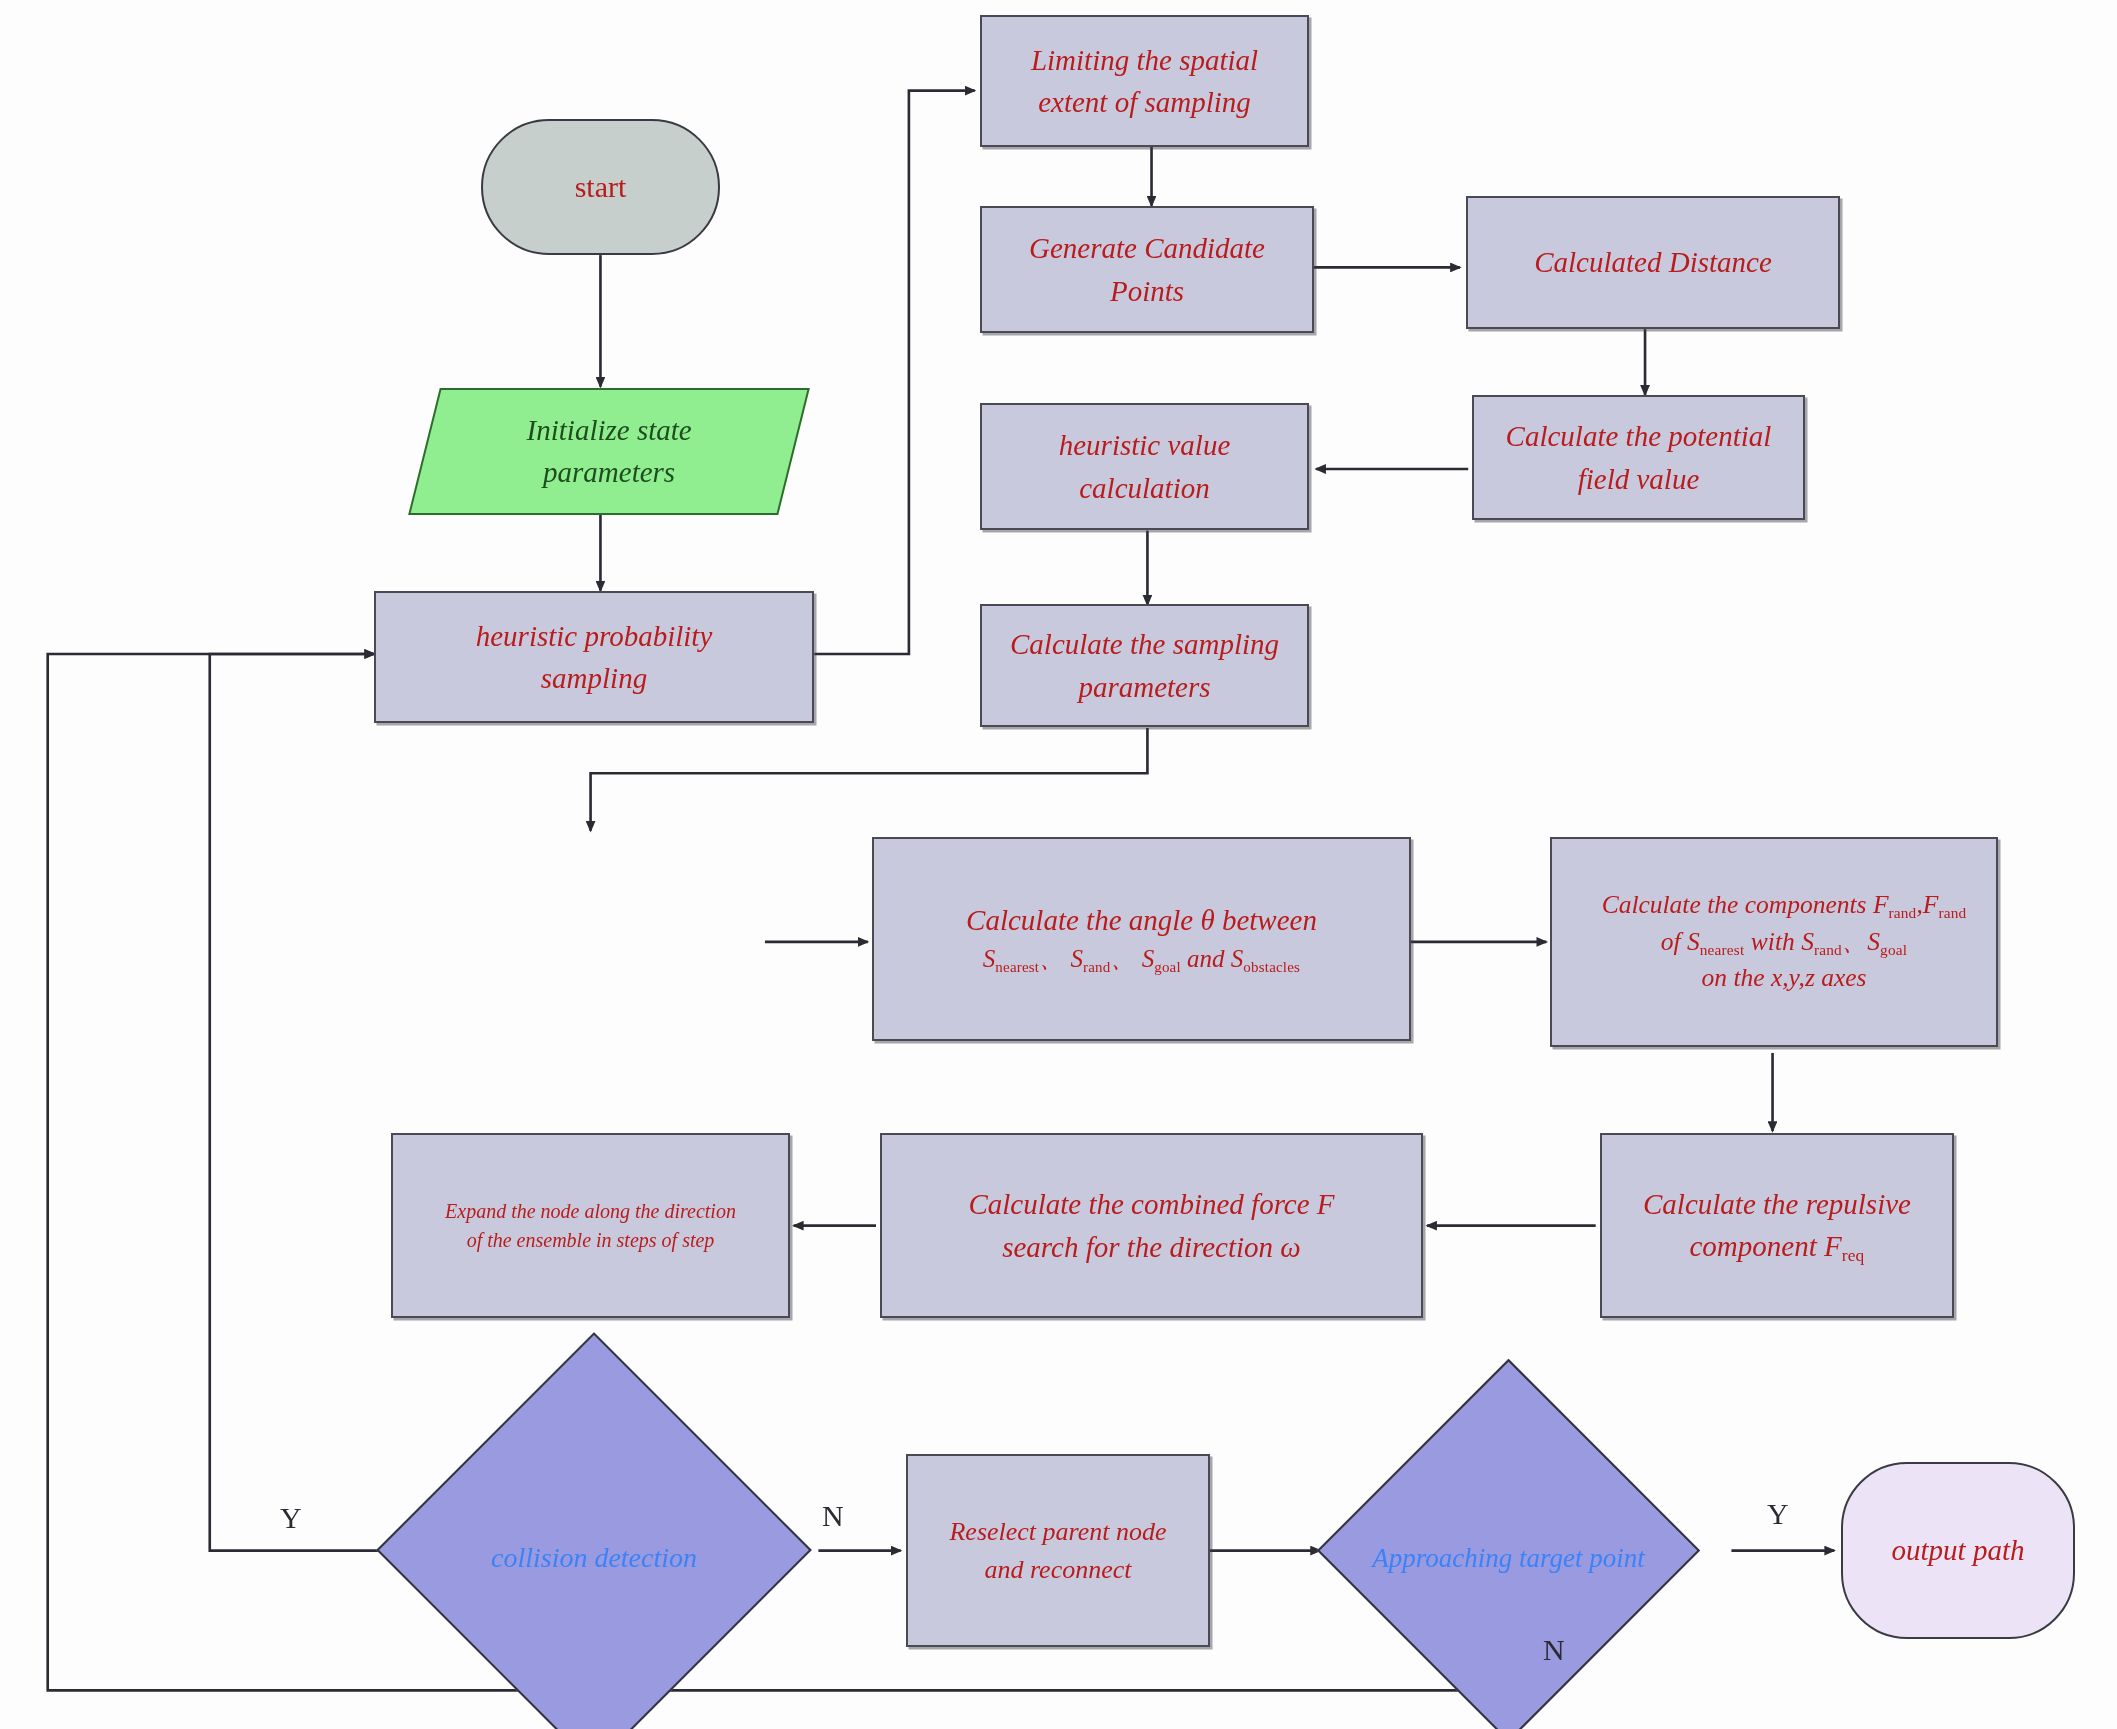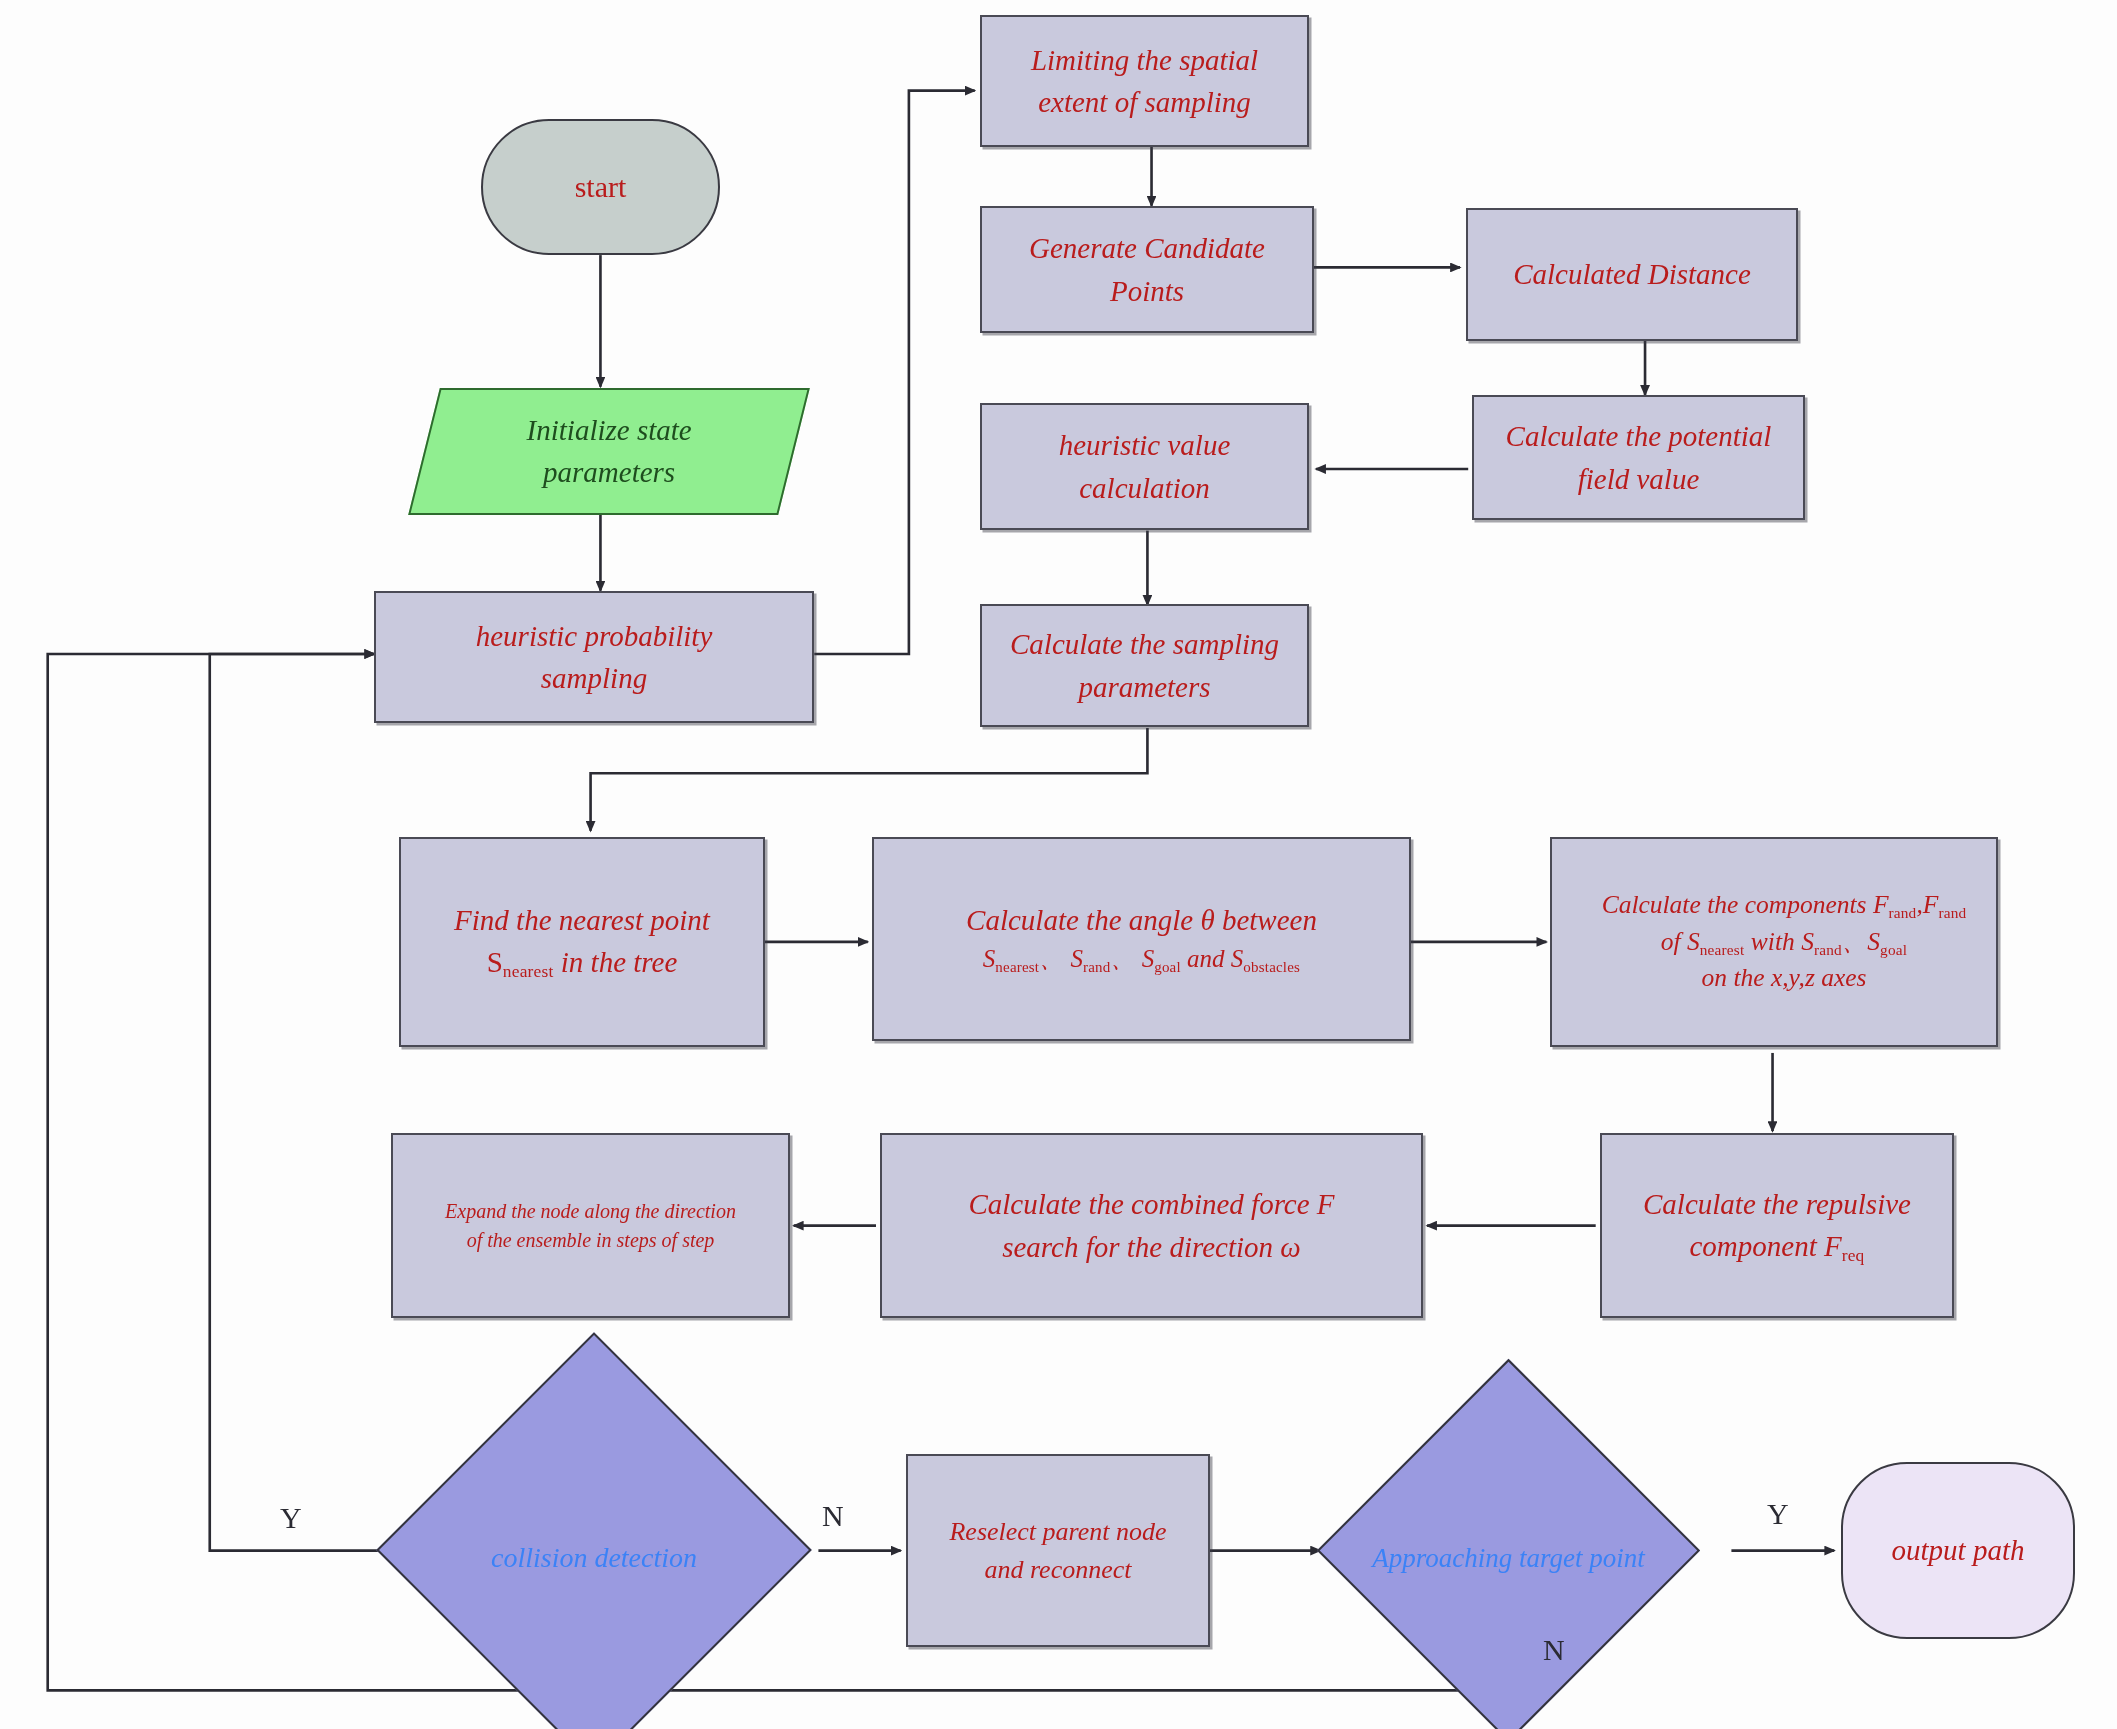"Calculated Distance" div.node { top: 208px -> 196px; width: 332px -> 374px }
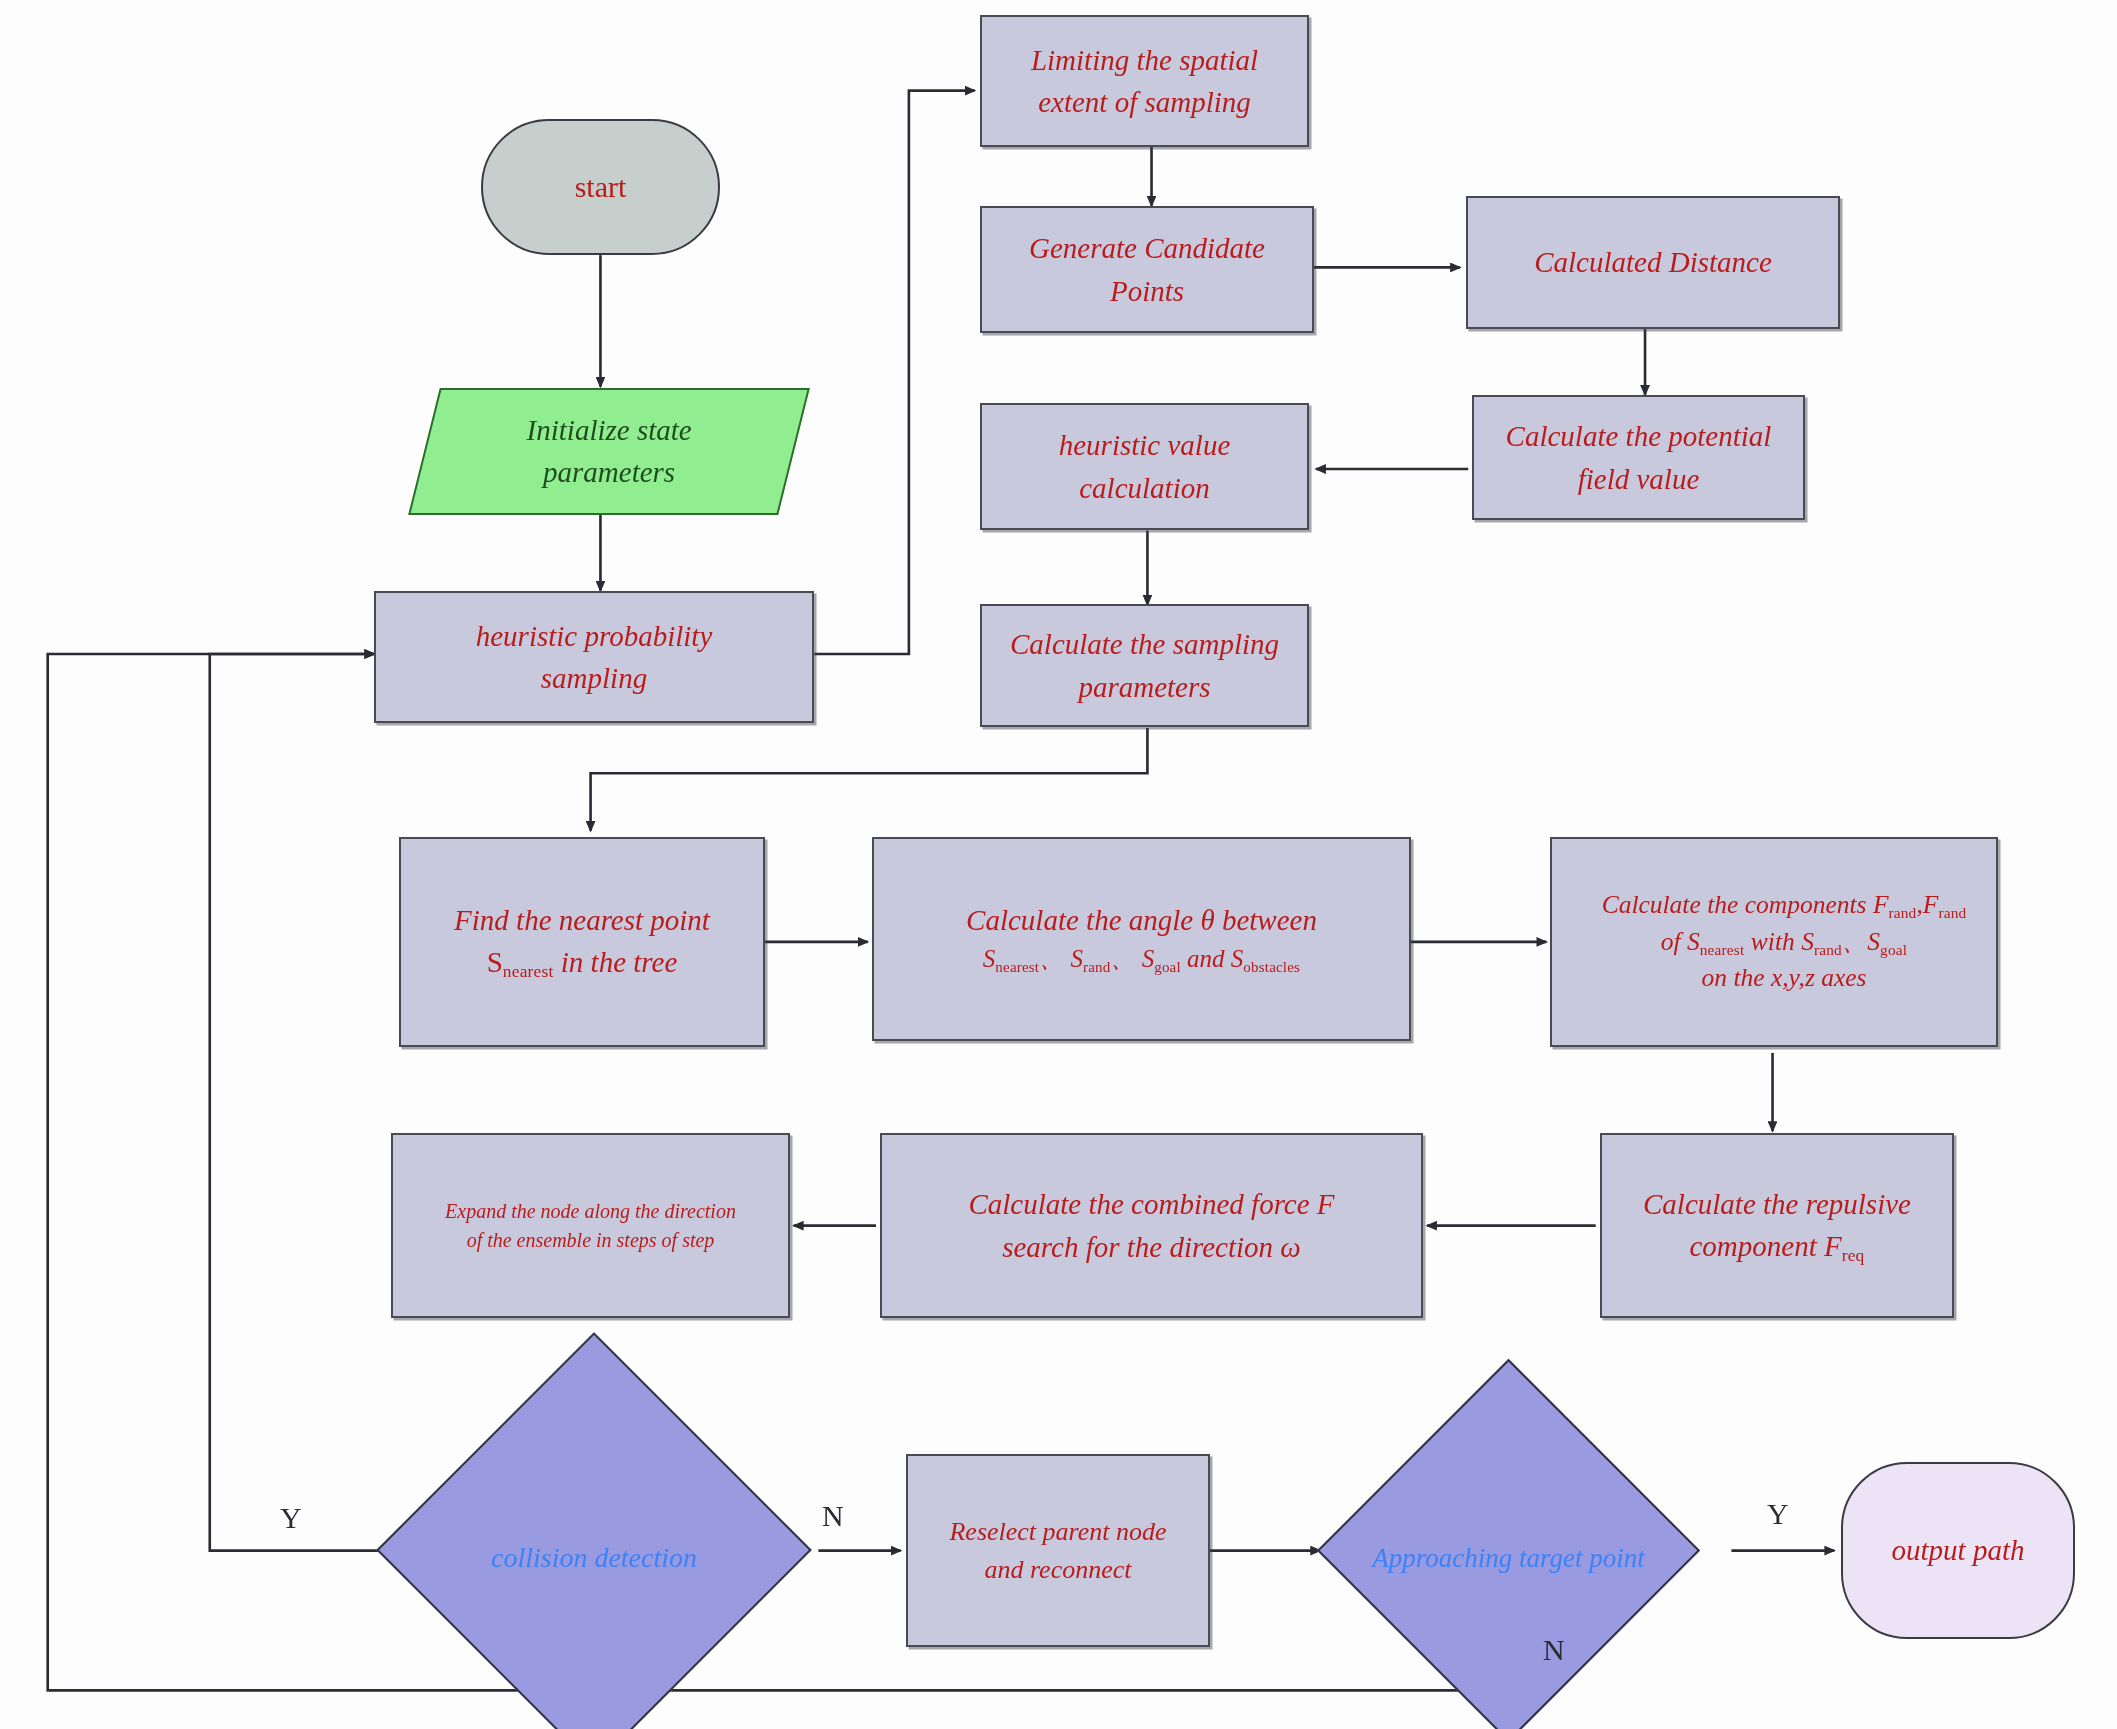"Find the nearest point" div.node { html: <div> <div> <span>Find the nearest point</span> <span> <span>S</span><span>nearest</span><span> in the tree</span> </span> </div> </div> -> none }
